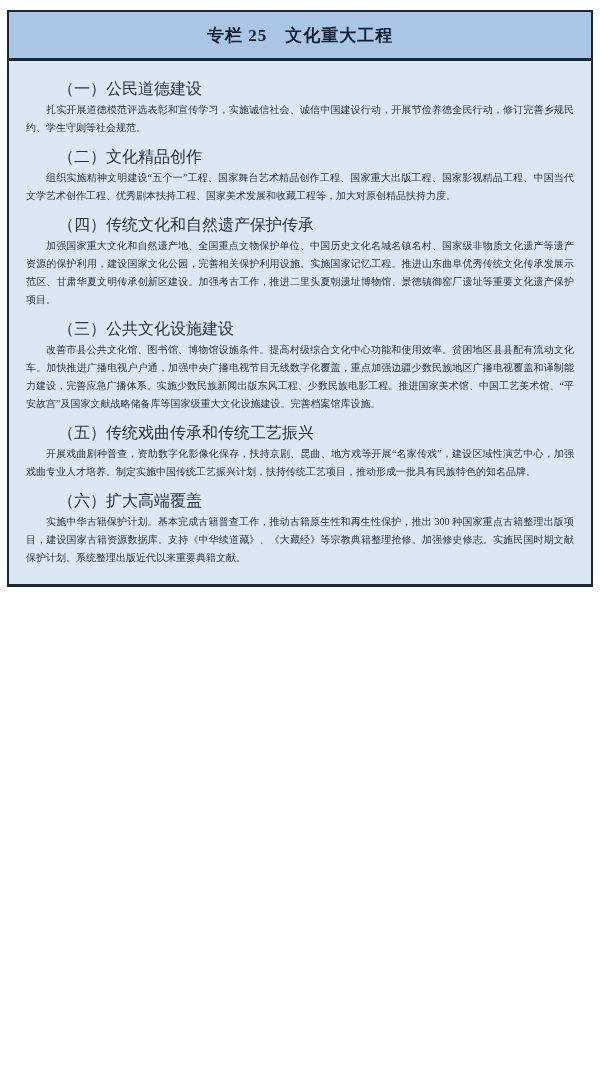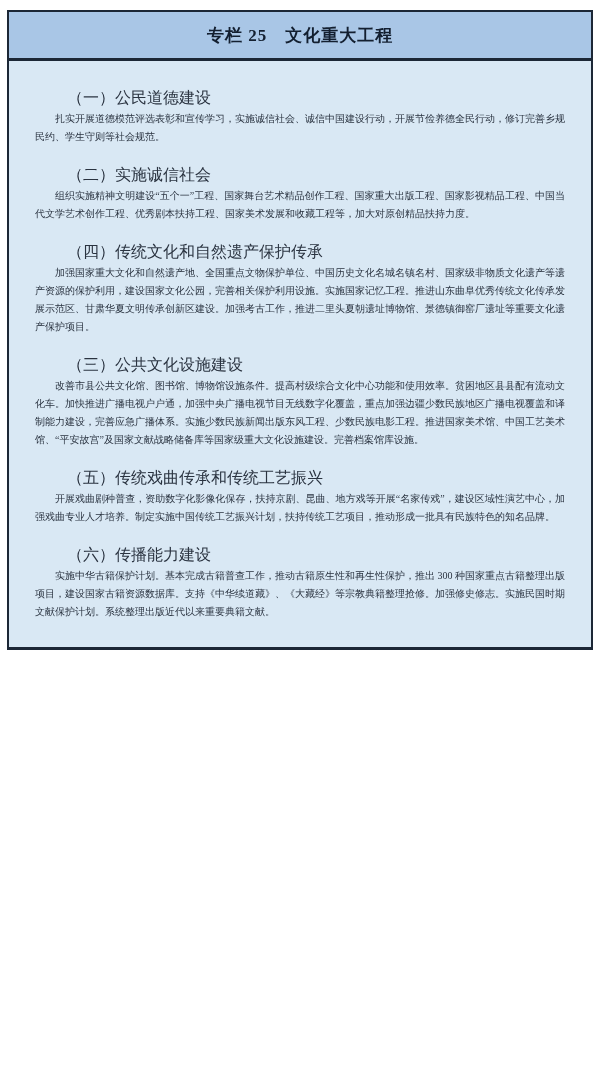"（一）公民道德建设" .section { margin: 16px -> 7px }
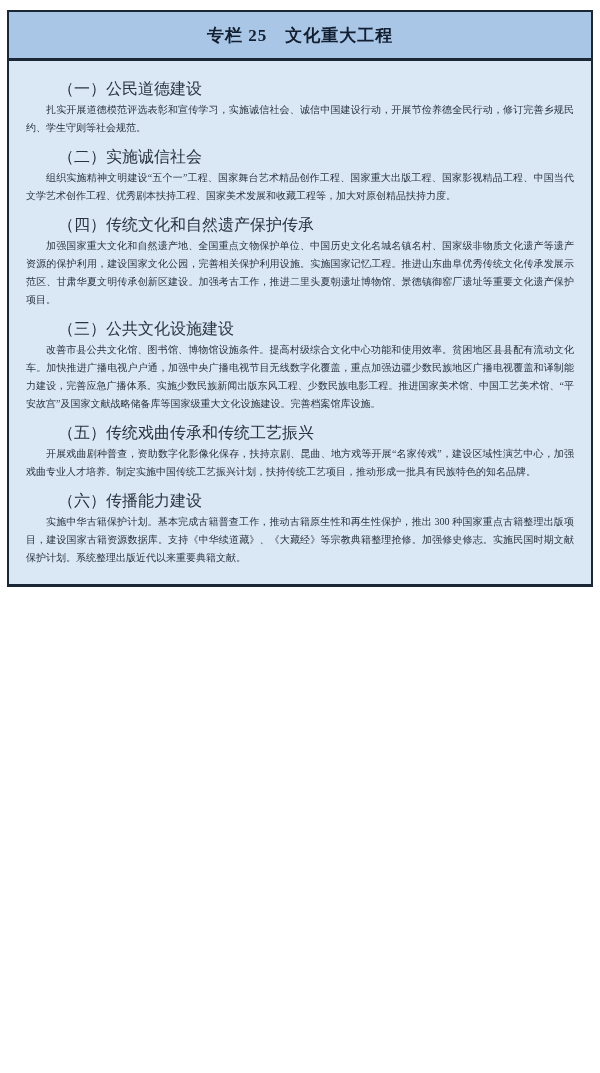"（二）实施诚信社会" p.section-heading { text: 实施诚信社会 -> 文化精品创作 }
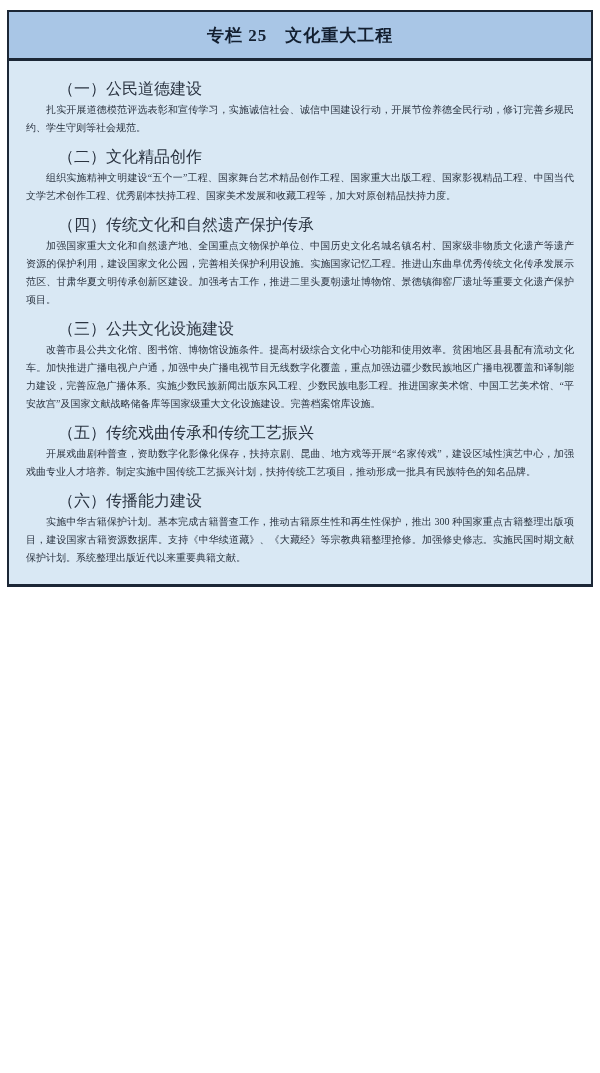"（六）传播能力建设" p.section-heading { text: 传播能力建设 -> 扩大高端覆盖 }
